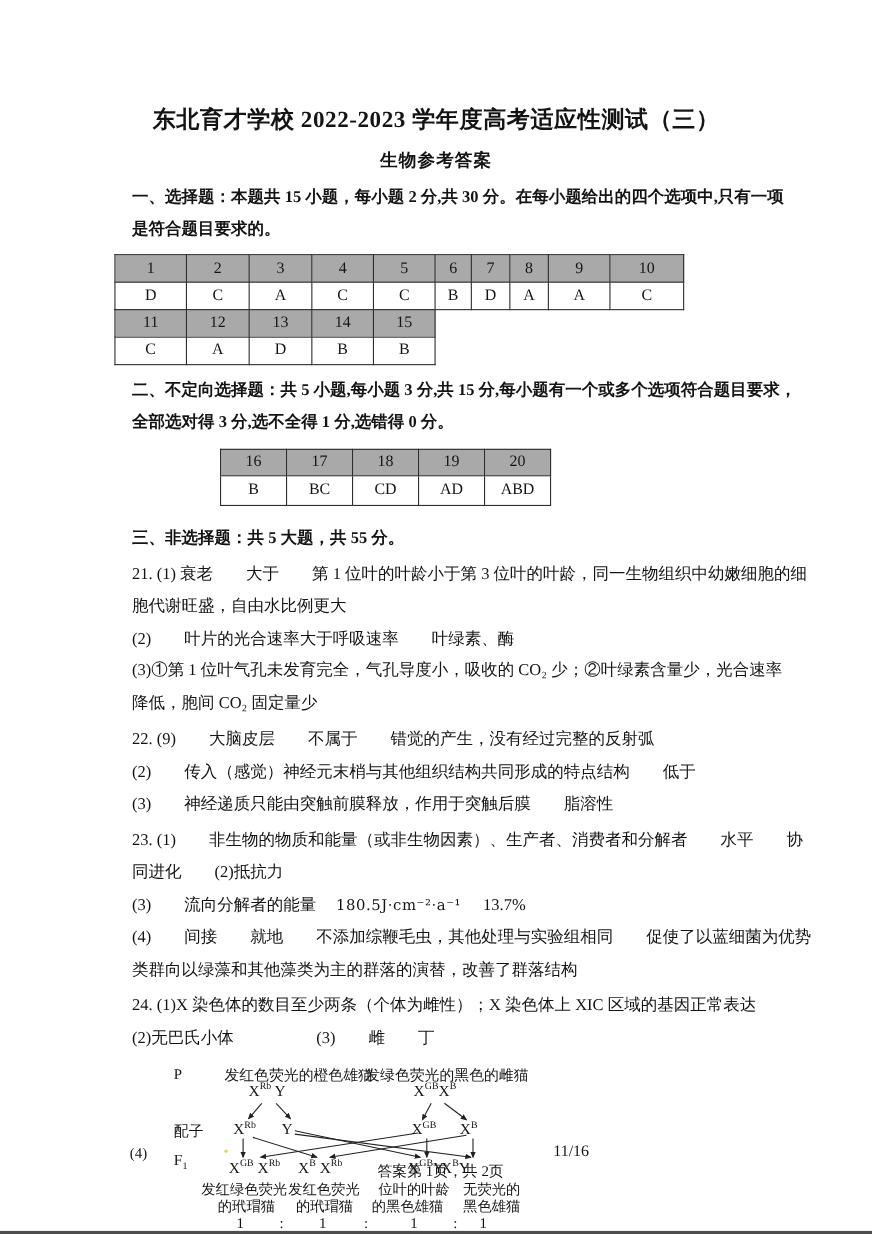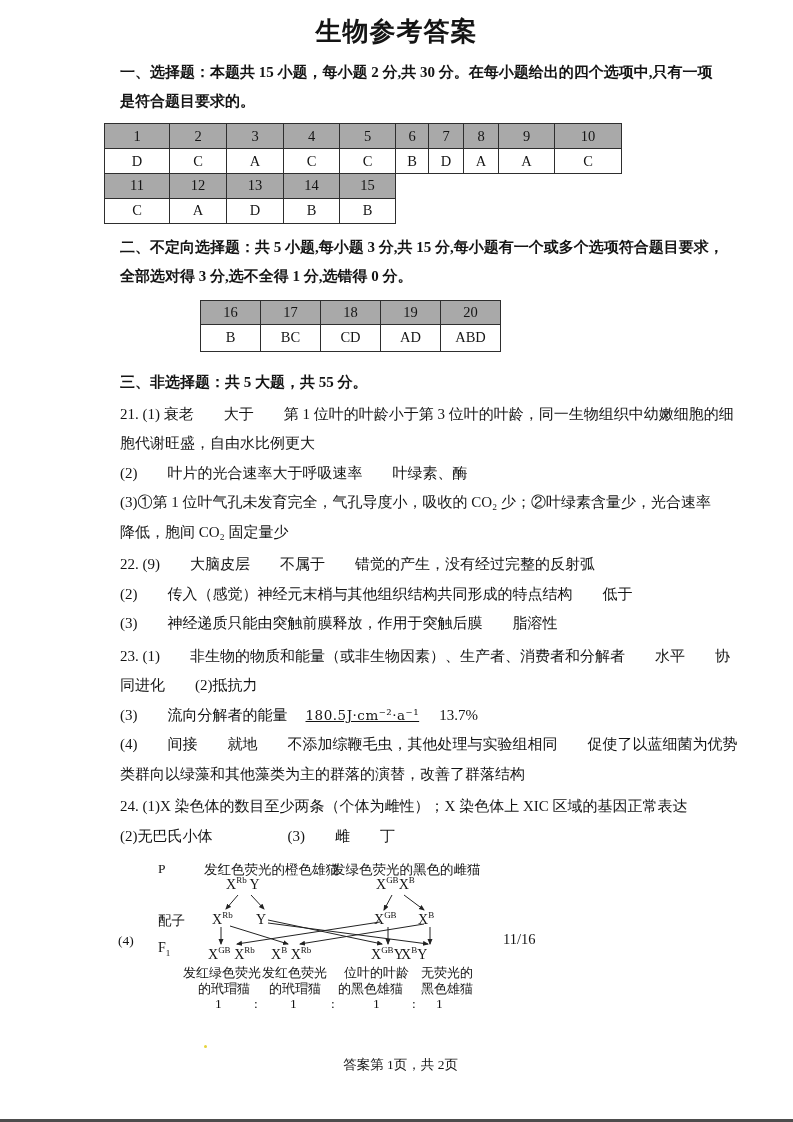"东北育才学校 2022-2023 学年度高考适应性测试（三）" h1.title { html: none -> <h1>东北育才学校 2022-2023 学年度高考适应性测试（三）</h1> }
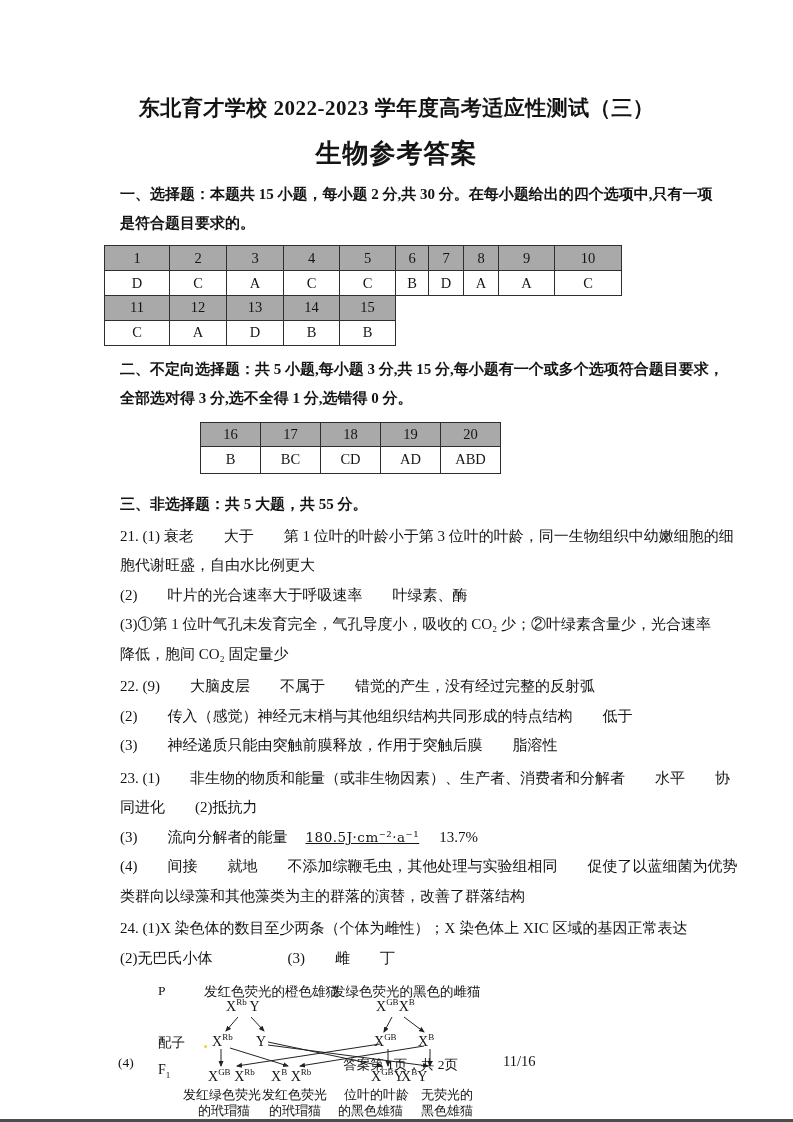"生物参考答案" .subtitle { font-size: 26px -> 16px }
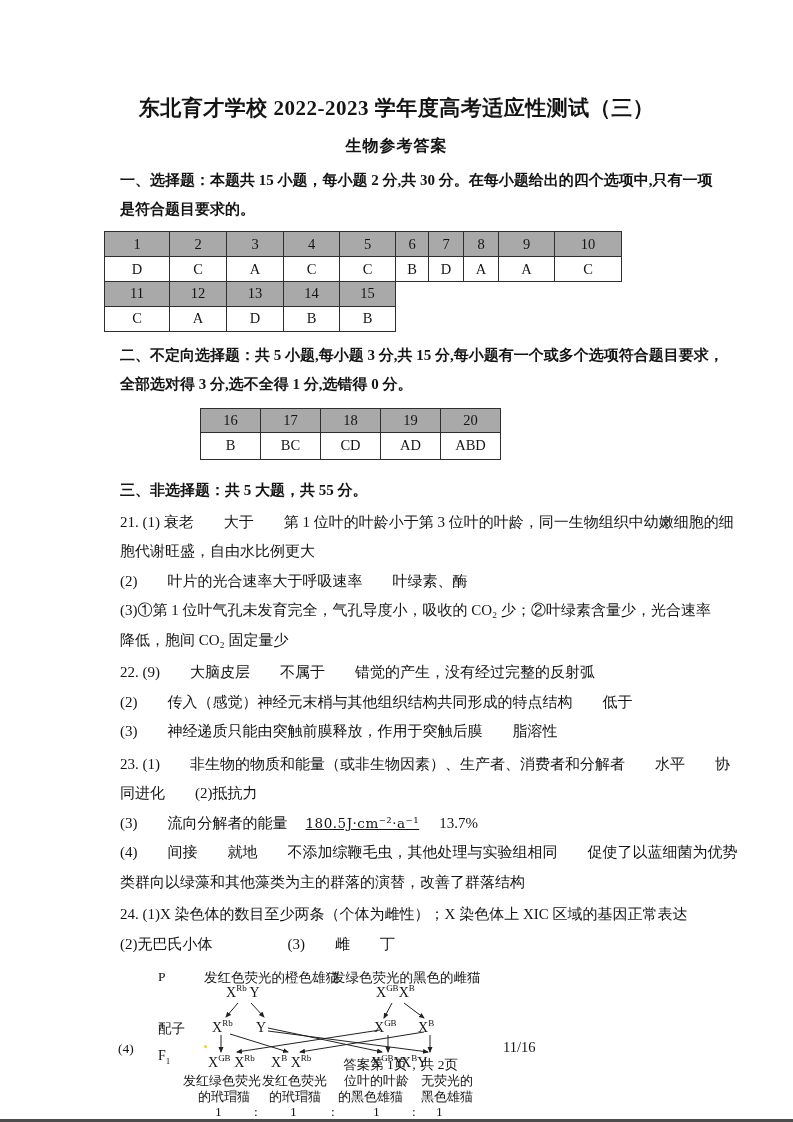"180.5J·cm⁻²·a⁻¹" .formula { text-decoration: underline -> none }
